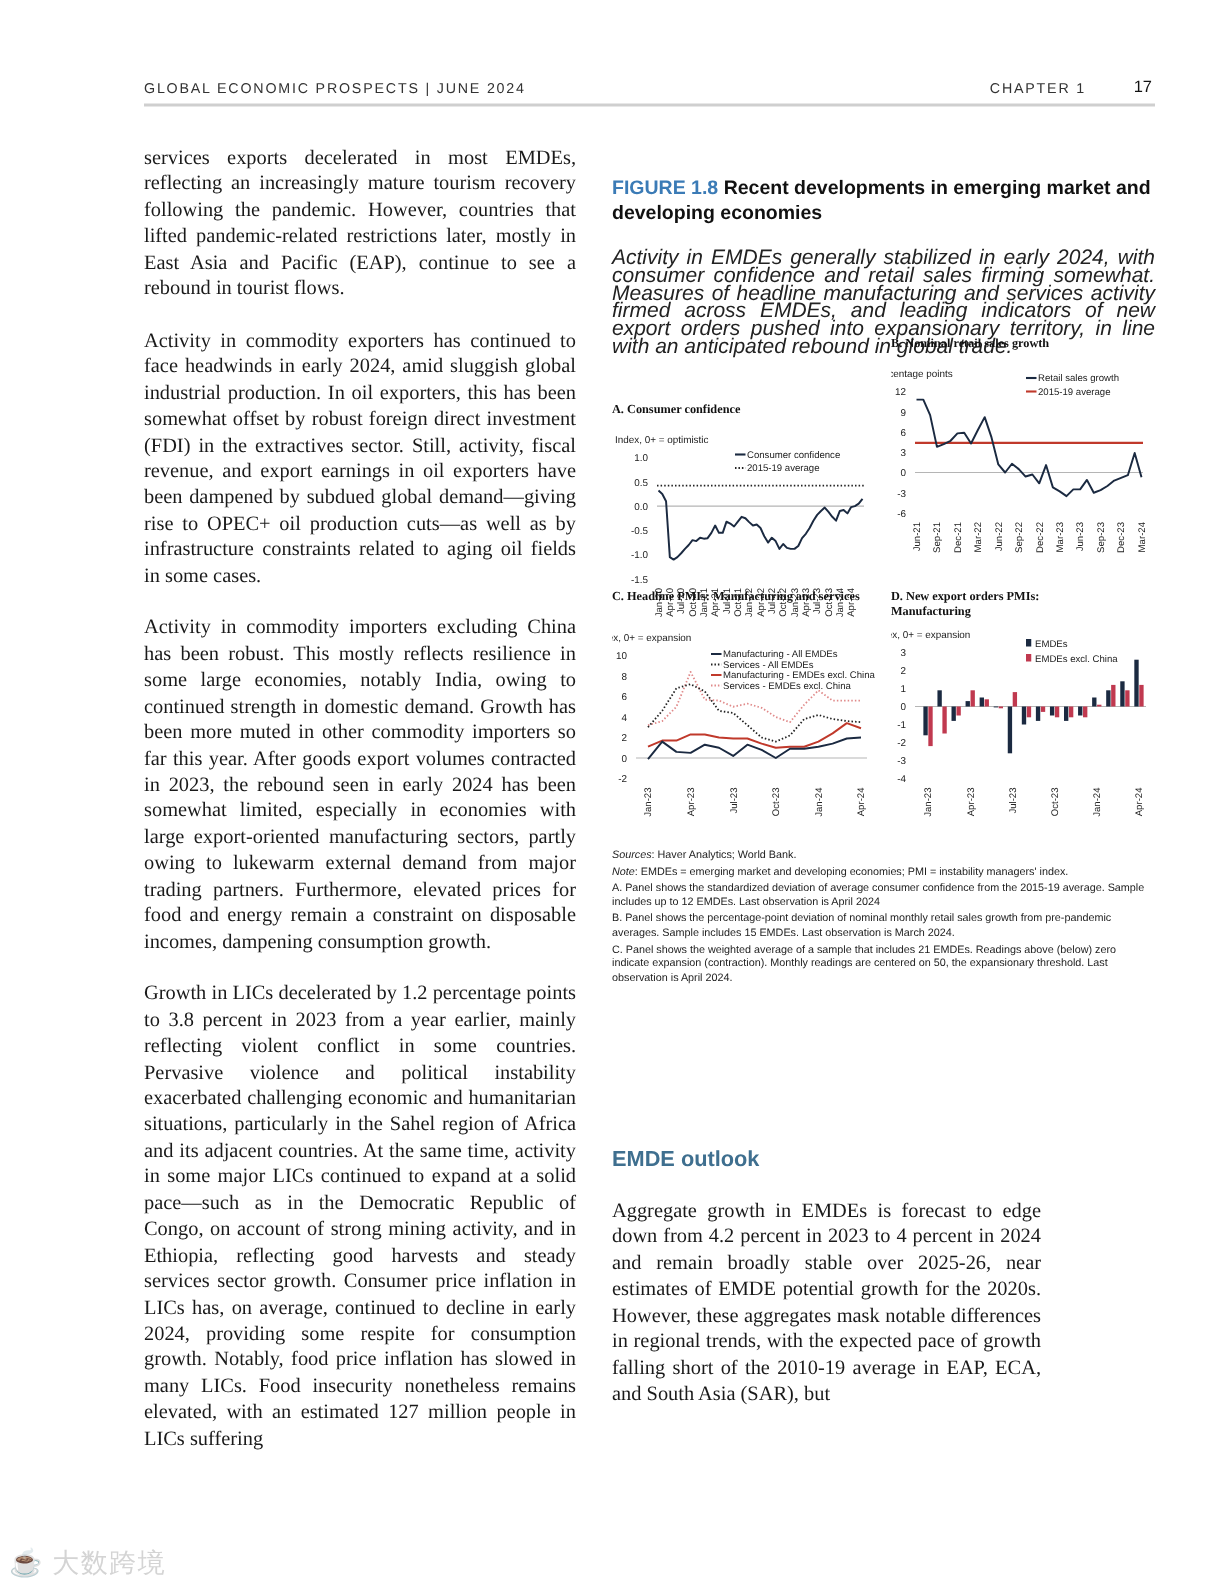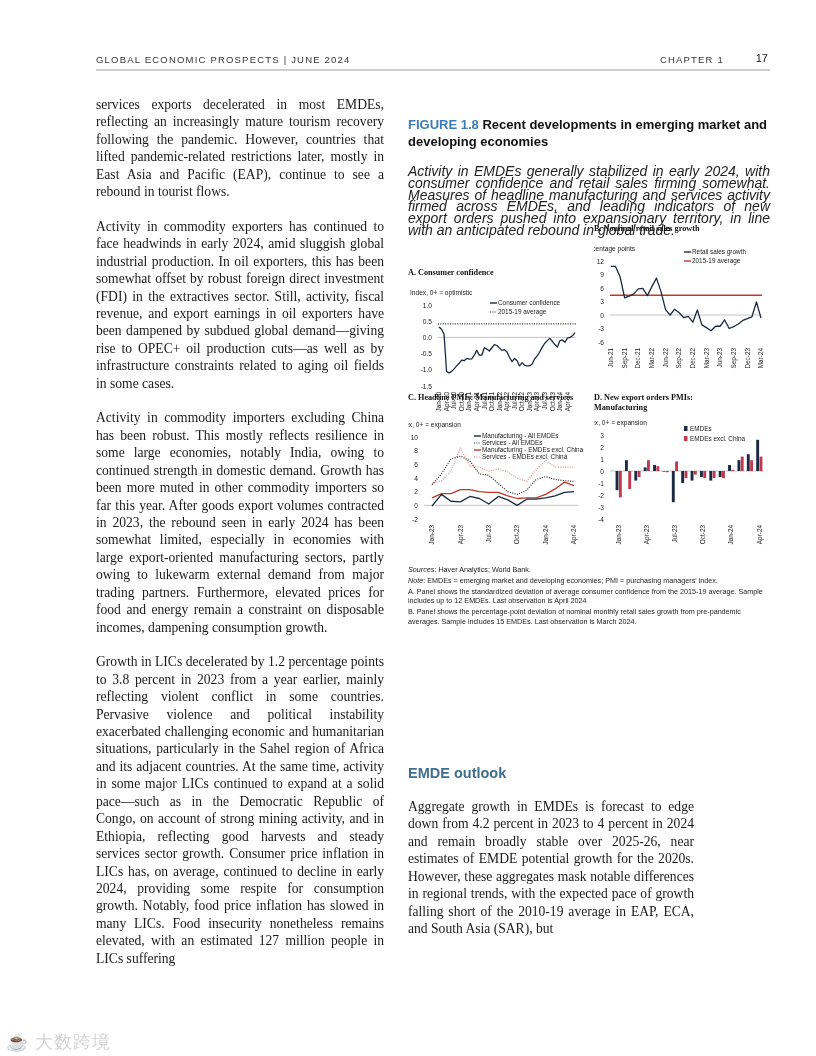"EMDEs = emerging market and" span { text: purchasing -> instability }
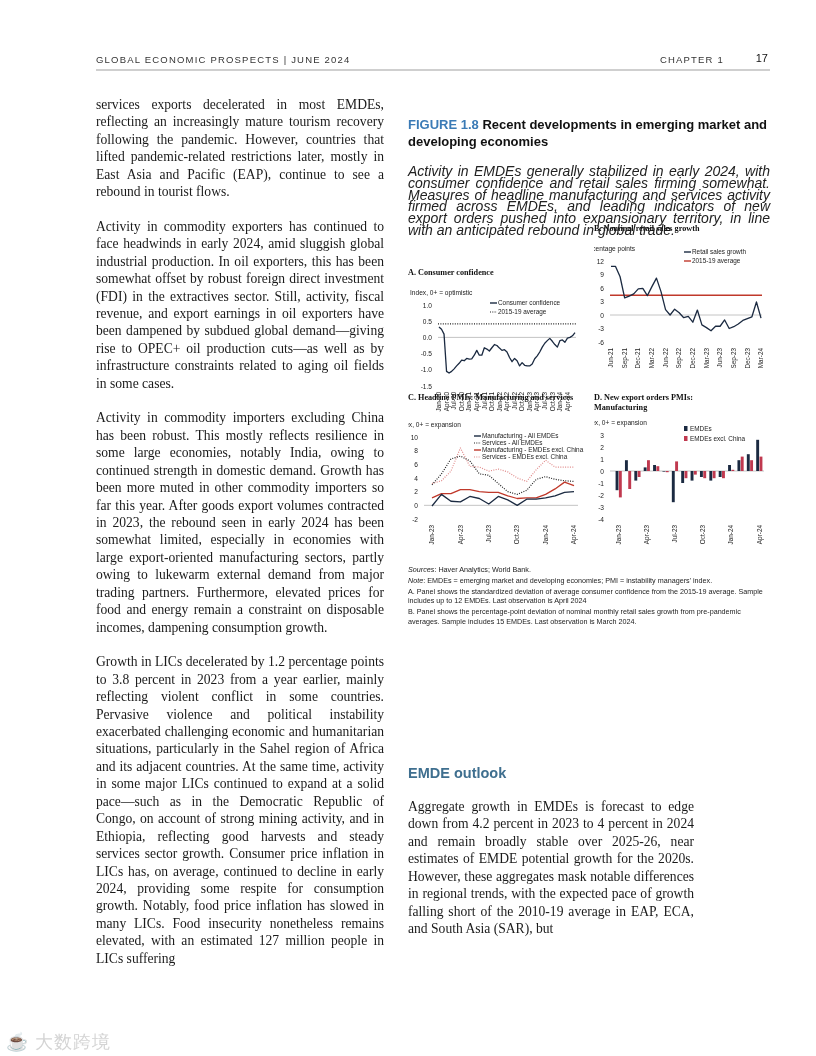"C. Panel shows the weighted" p { html: none -> <p>C. Panel shows the weighted average of a sample that includes 21 EMDEs. Readings above (below) zero indicate expansion (contraction). Monthly readings are centered on 50, the expansionary threshold. Last observation is April 2024.</p> }
